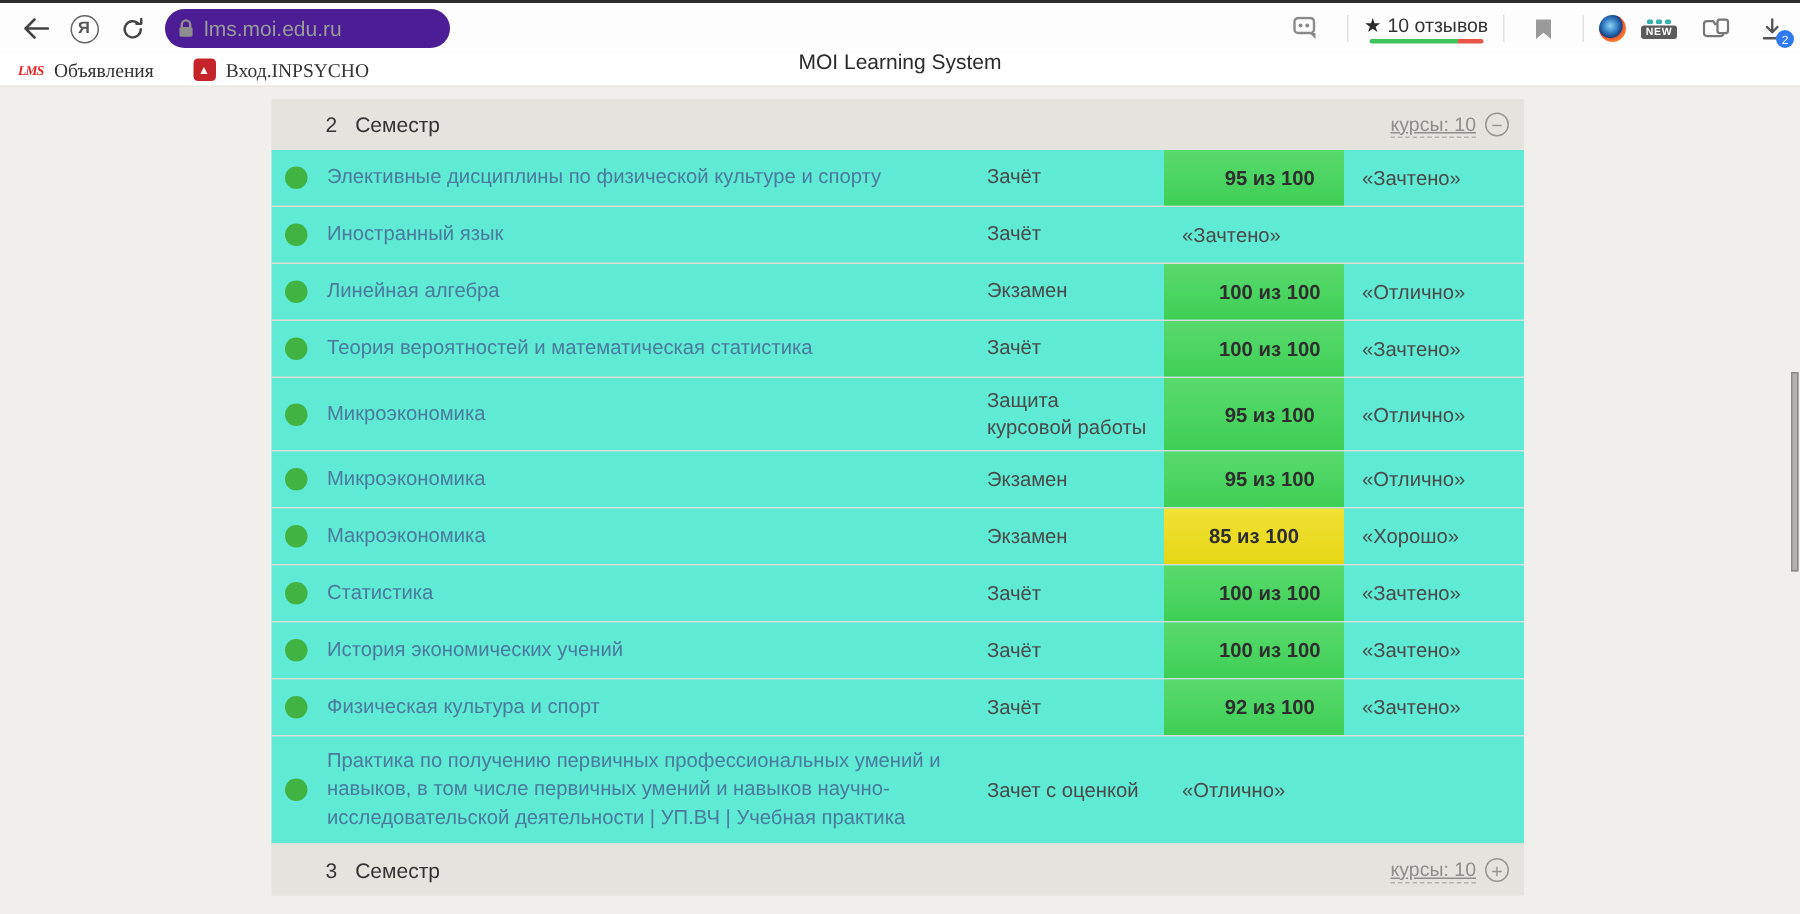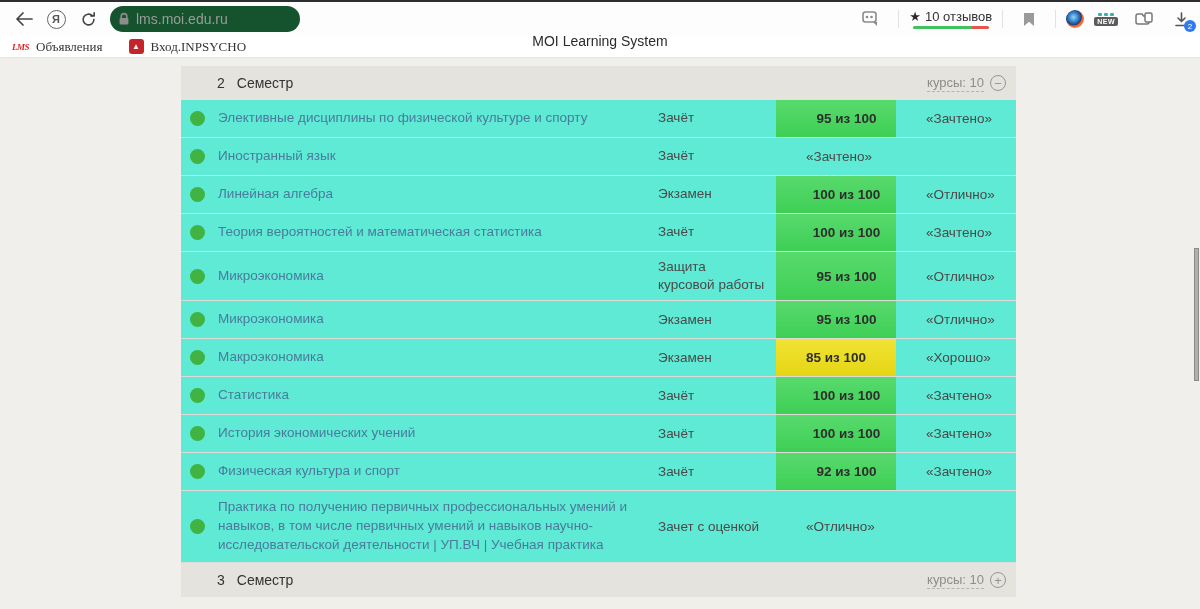"lms.moi.edu.ru" .addr-pill { background: #14532d -> #4c1d95 }
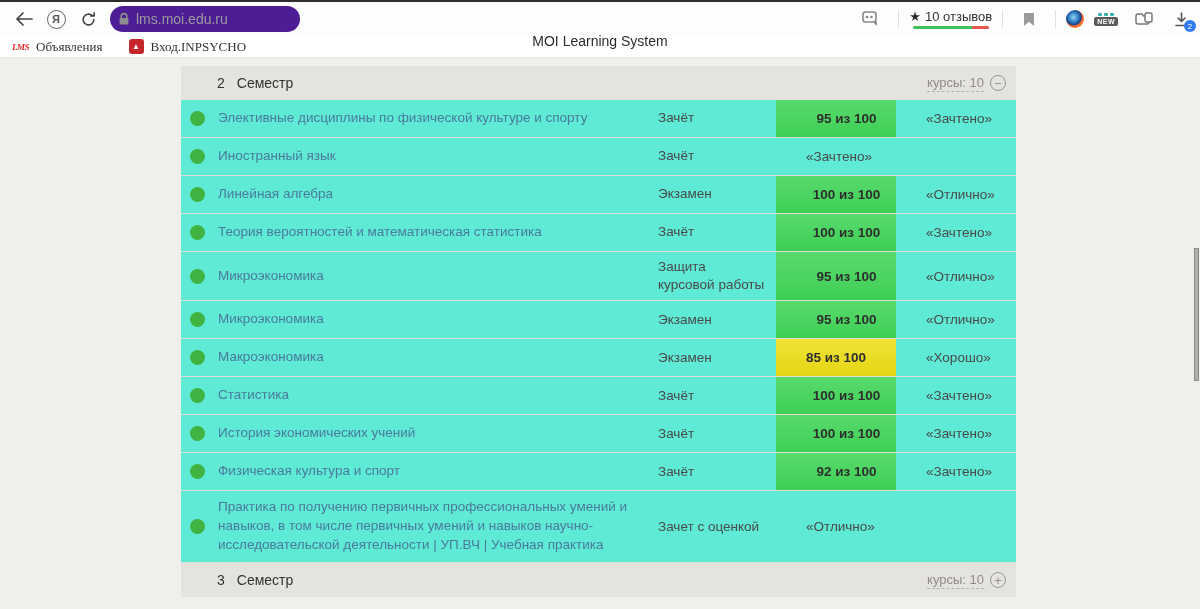"курсы: 10" .courses-link { text-decoration: none -> underline }
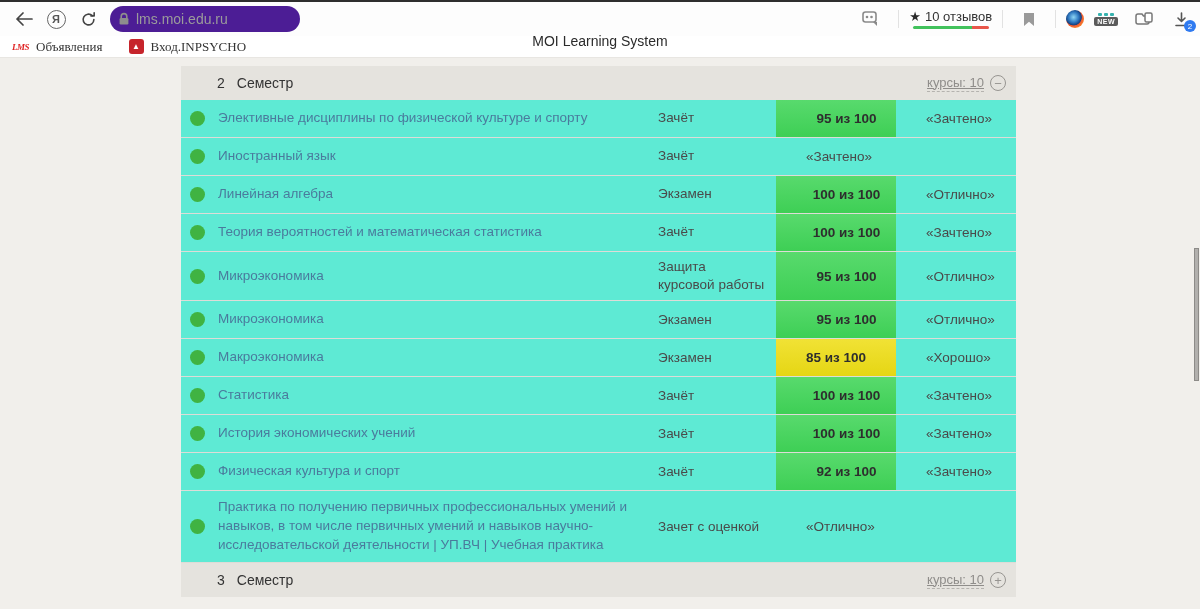"«Зачтено»" .course-grade { padding-left: 30px -> 12px }
